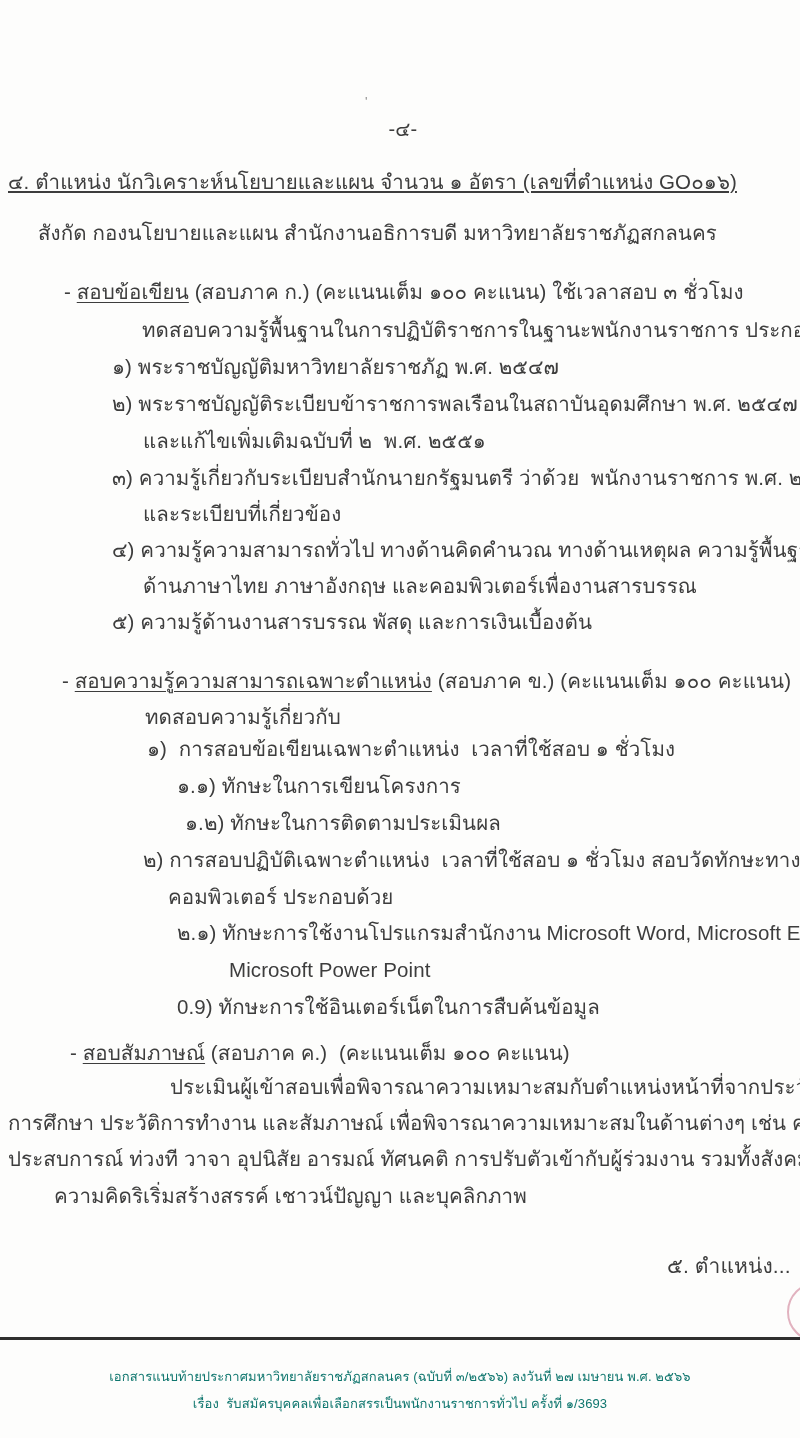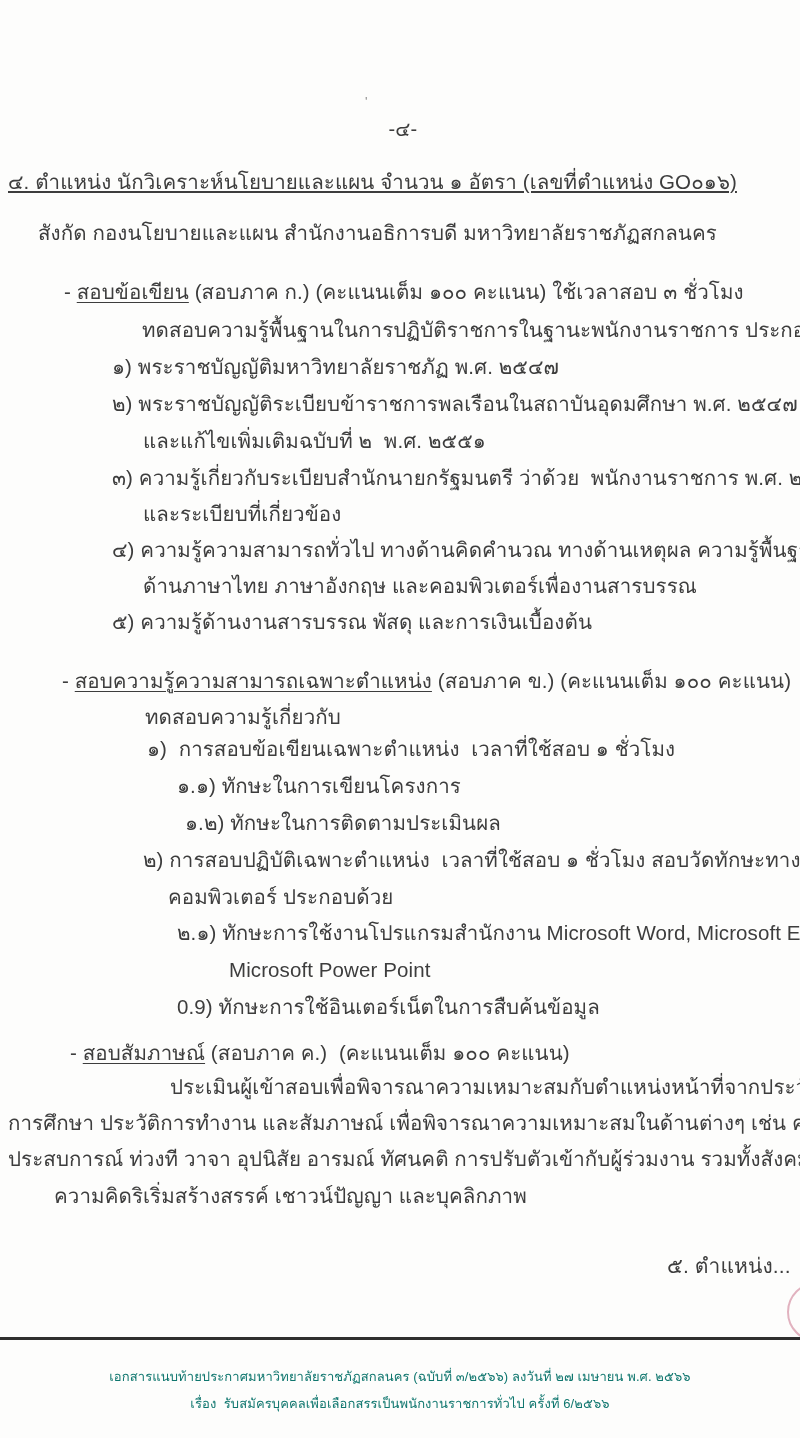"เรื่อง" div.line { text: 6/๒๕๖๖ -> ๑/3693 }
